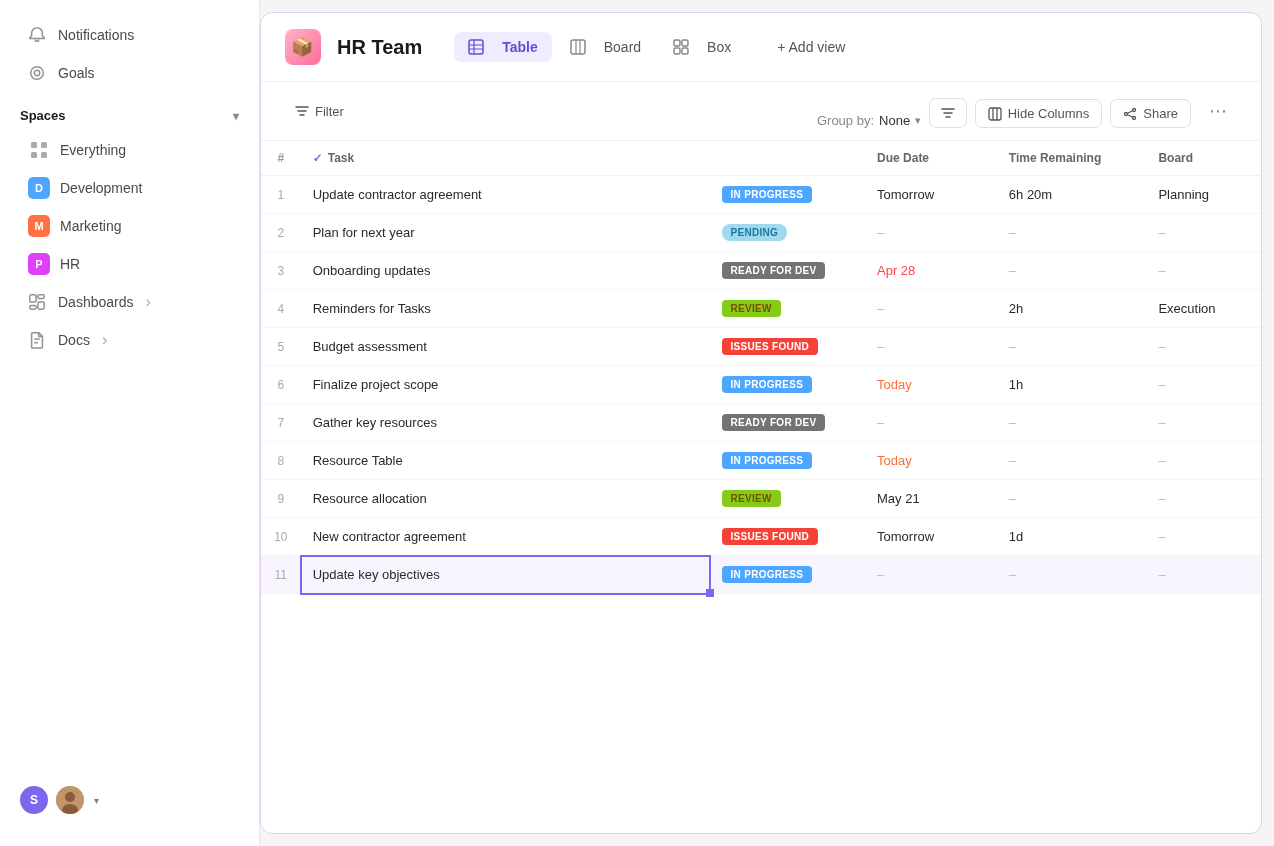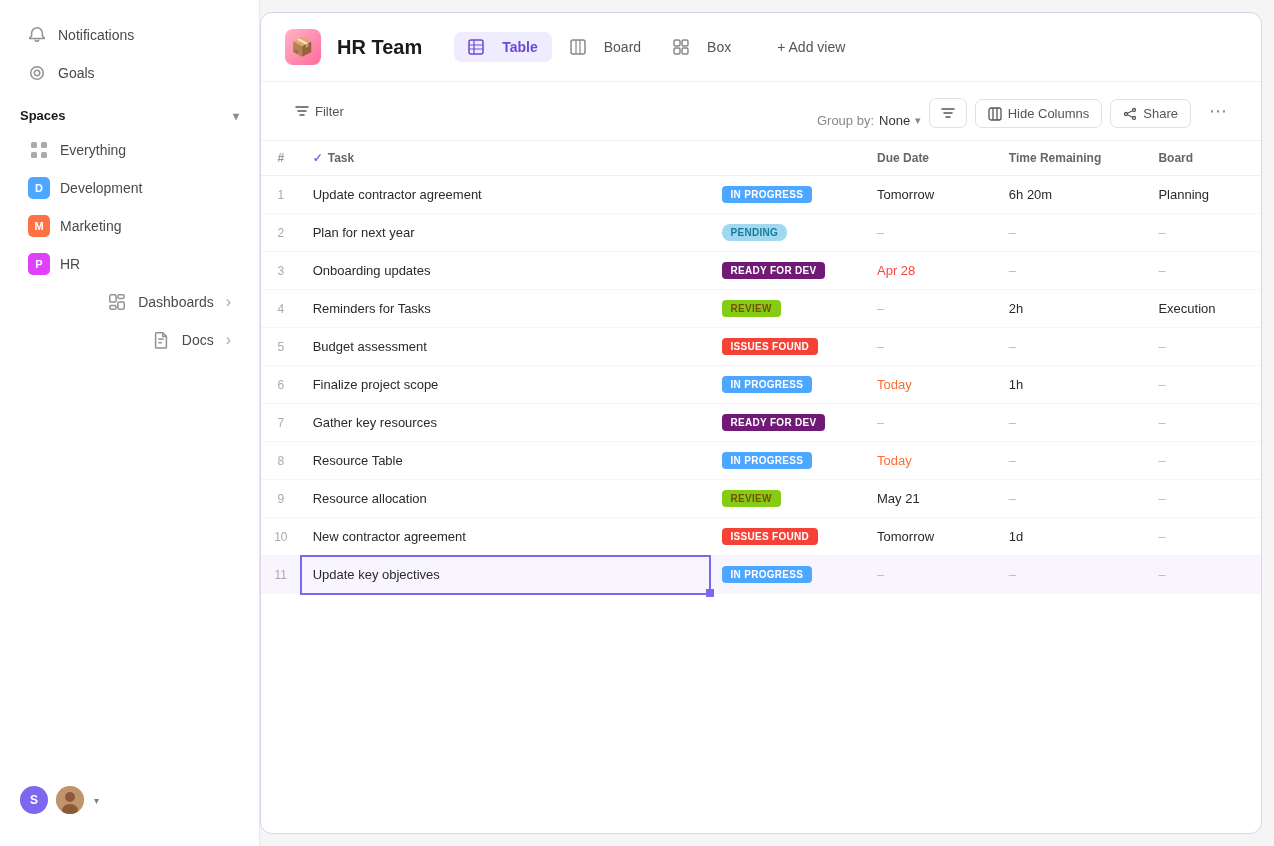"READY FOR DEV" .badge-ready-for-dev { background: #701a75 -> #737373 }
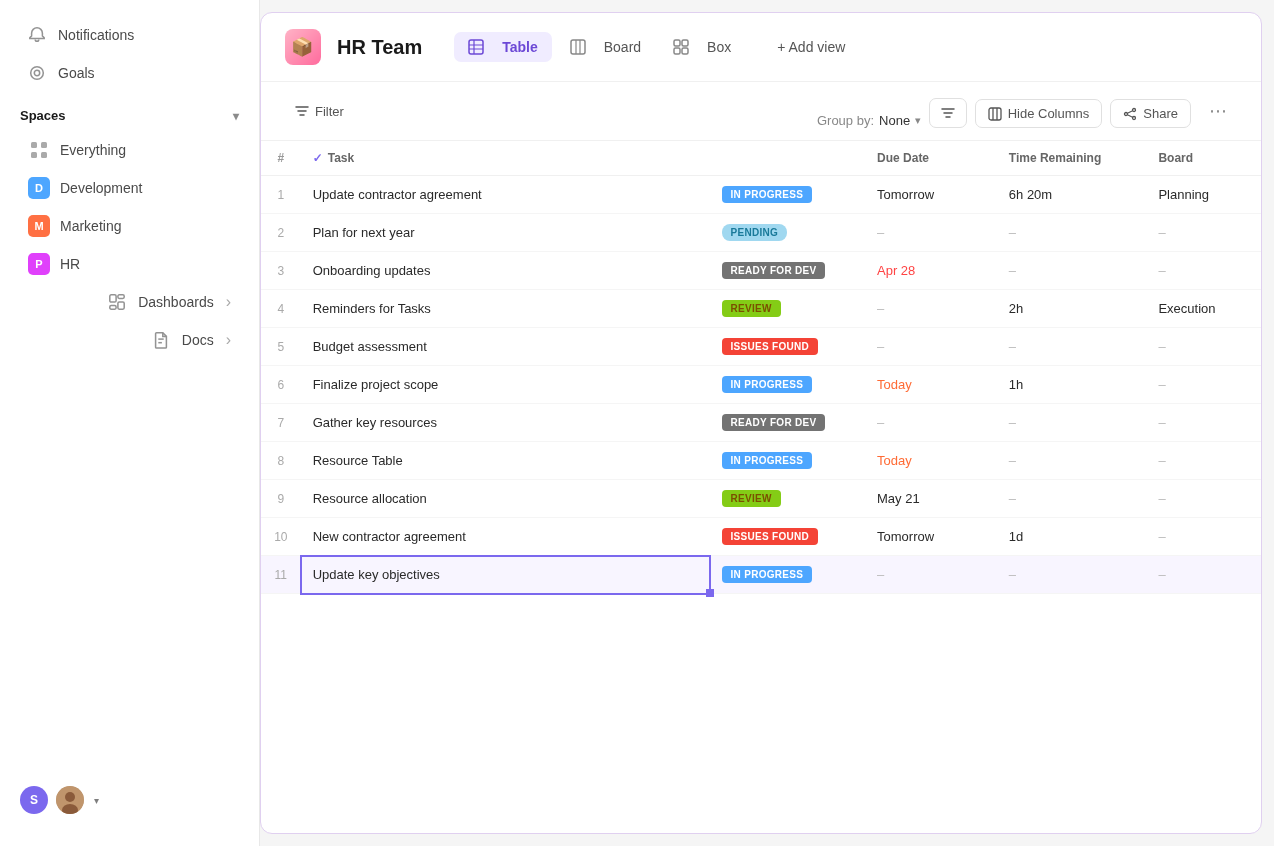"Dashboards" .dashboards-item, .docs-item { justify-content: flex-end -> flex-start }
